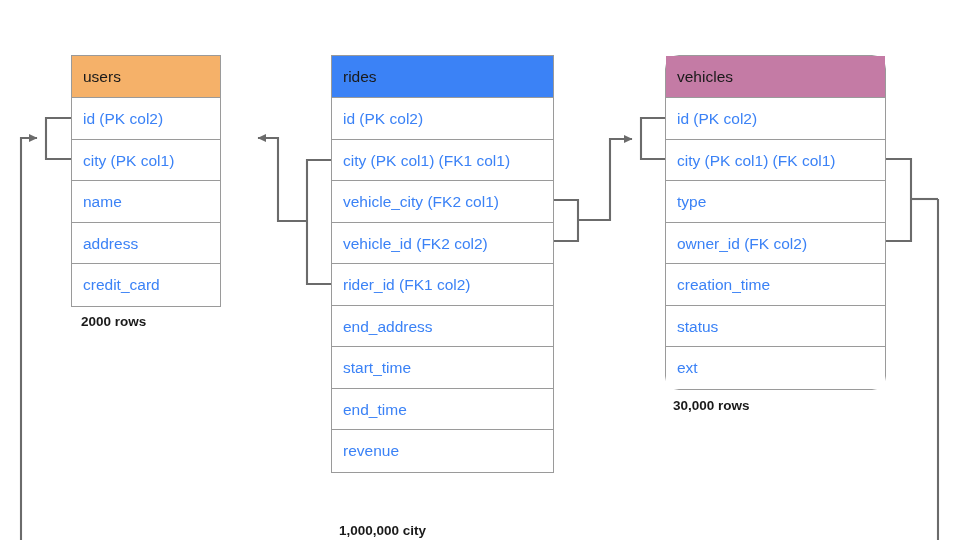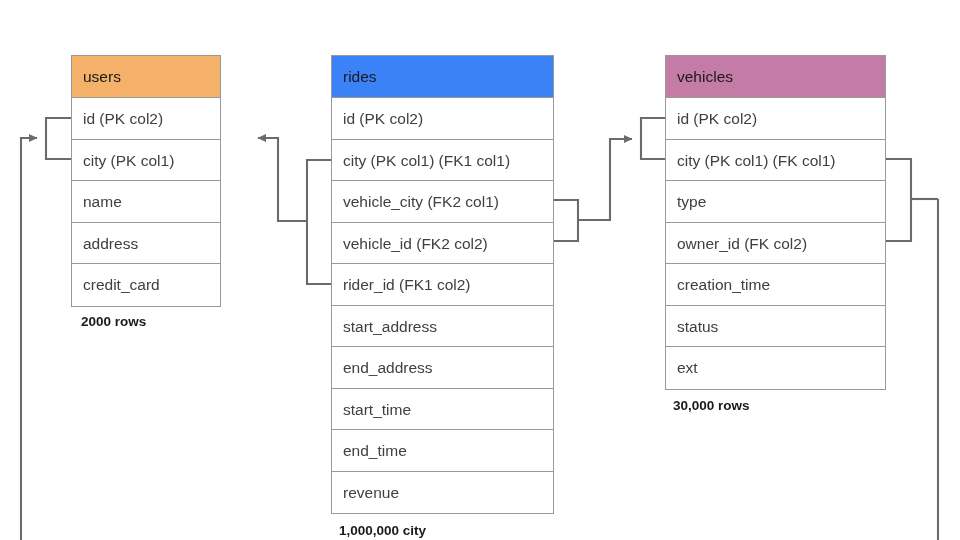"vehicles" div.table-box { border-radius: none -> 14px }
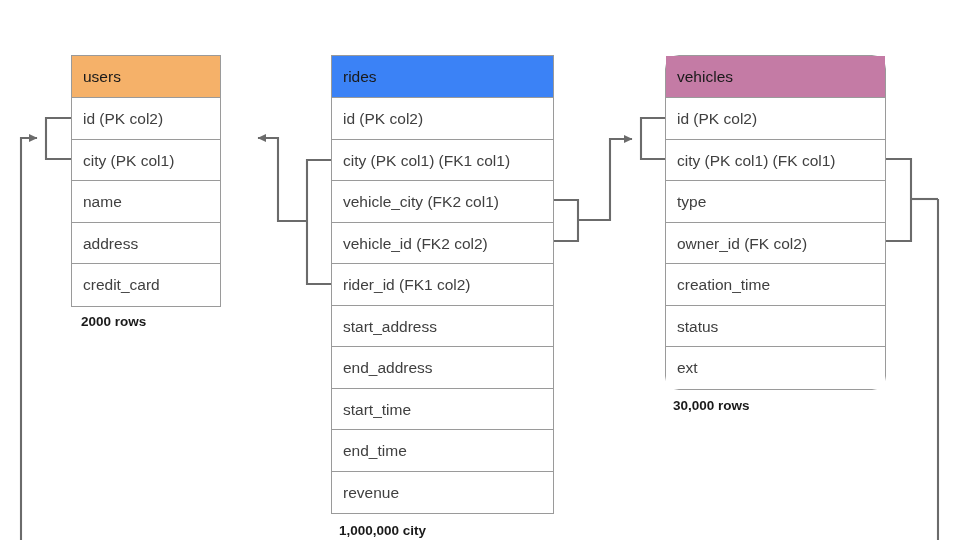"id (PK col2)" .tbl-row { color: #404040 -> #3b82f6 }
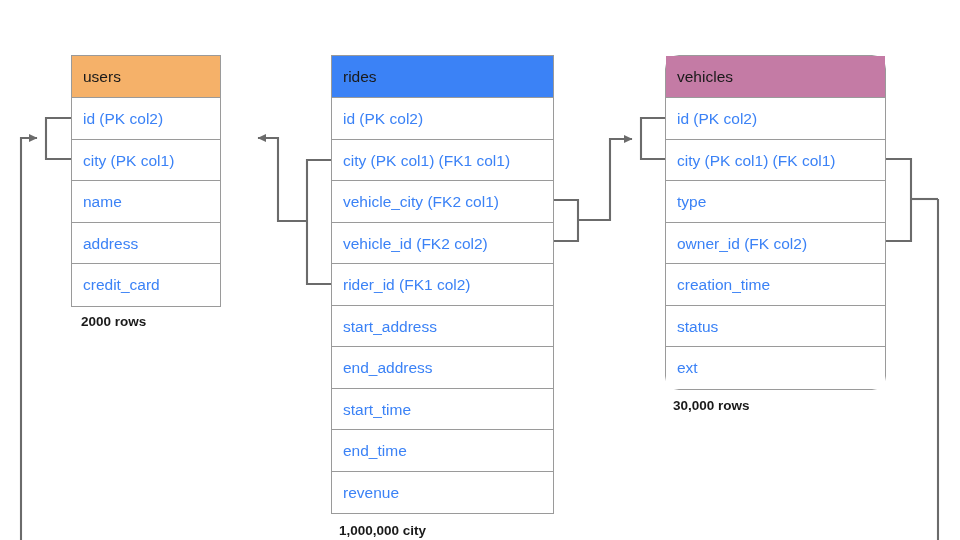"start_address" div.tbl-row { html: <div>start_address</div> -> none }
